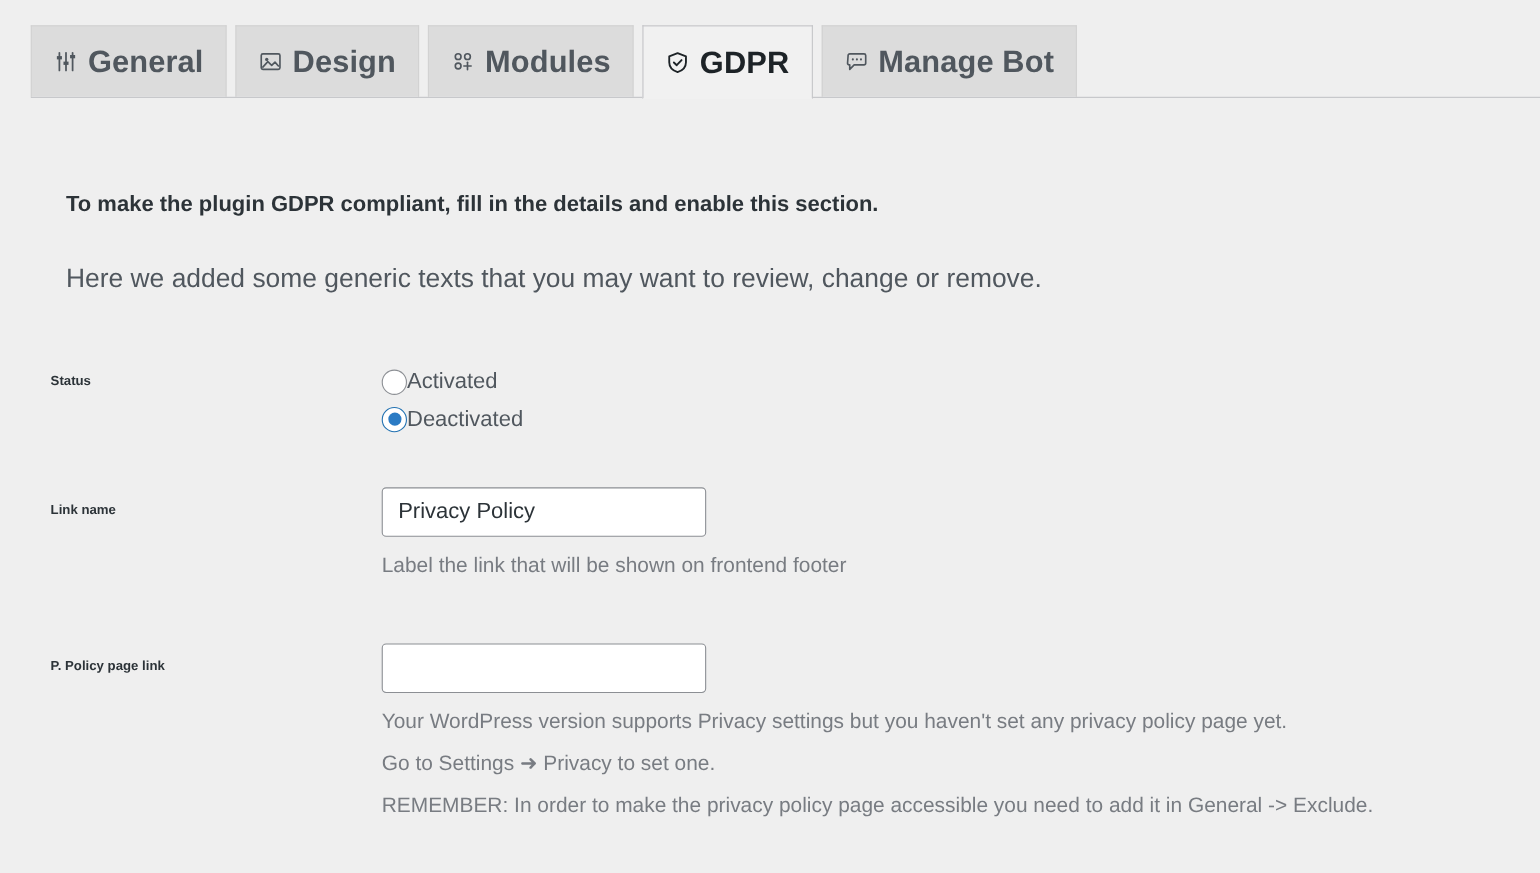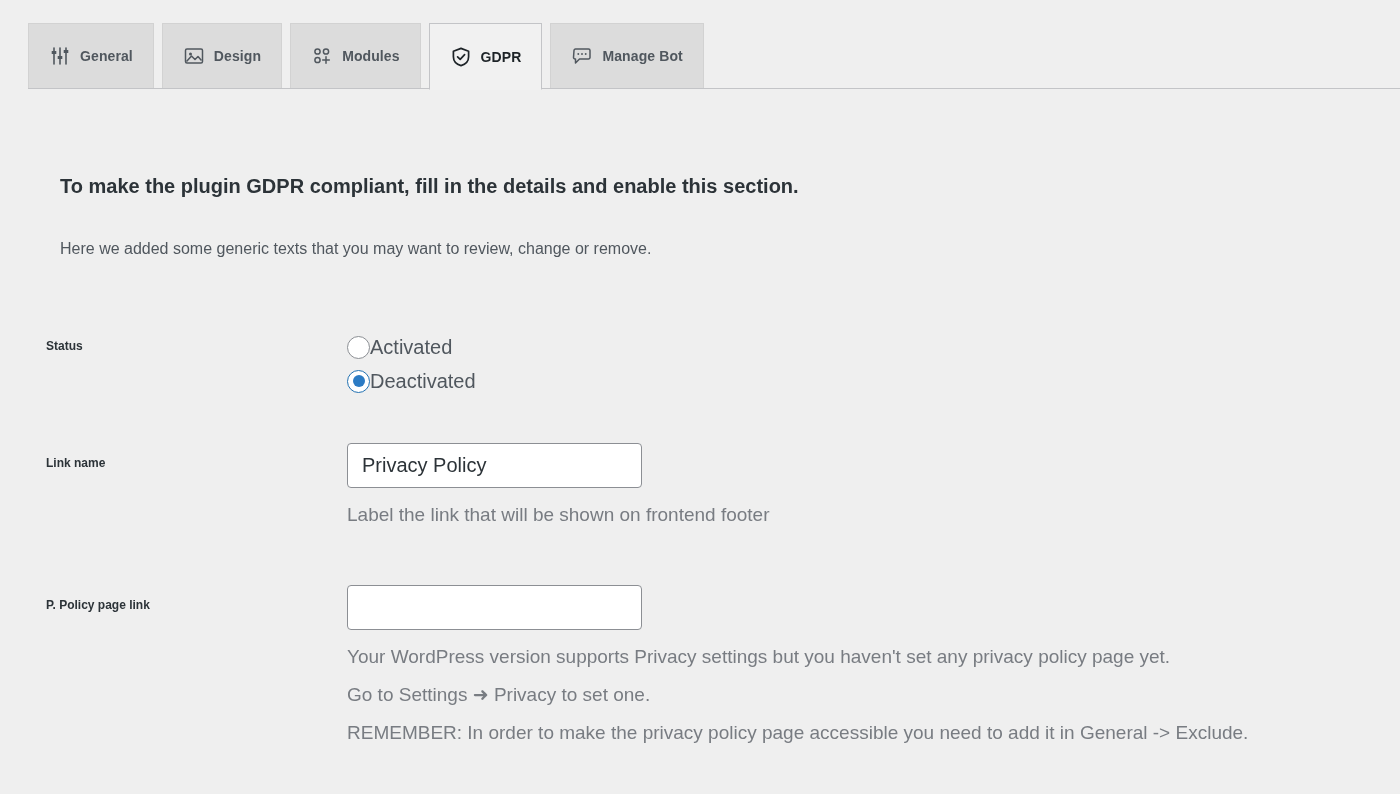"General" .tab { font-size: 14px -> 28px }
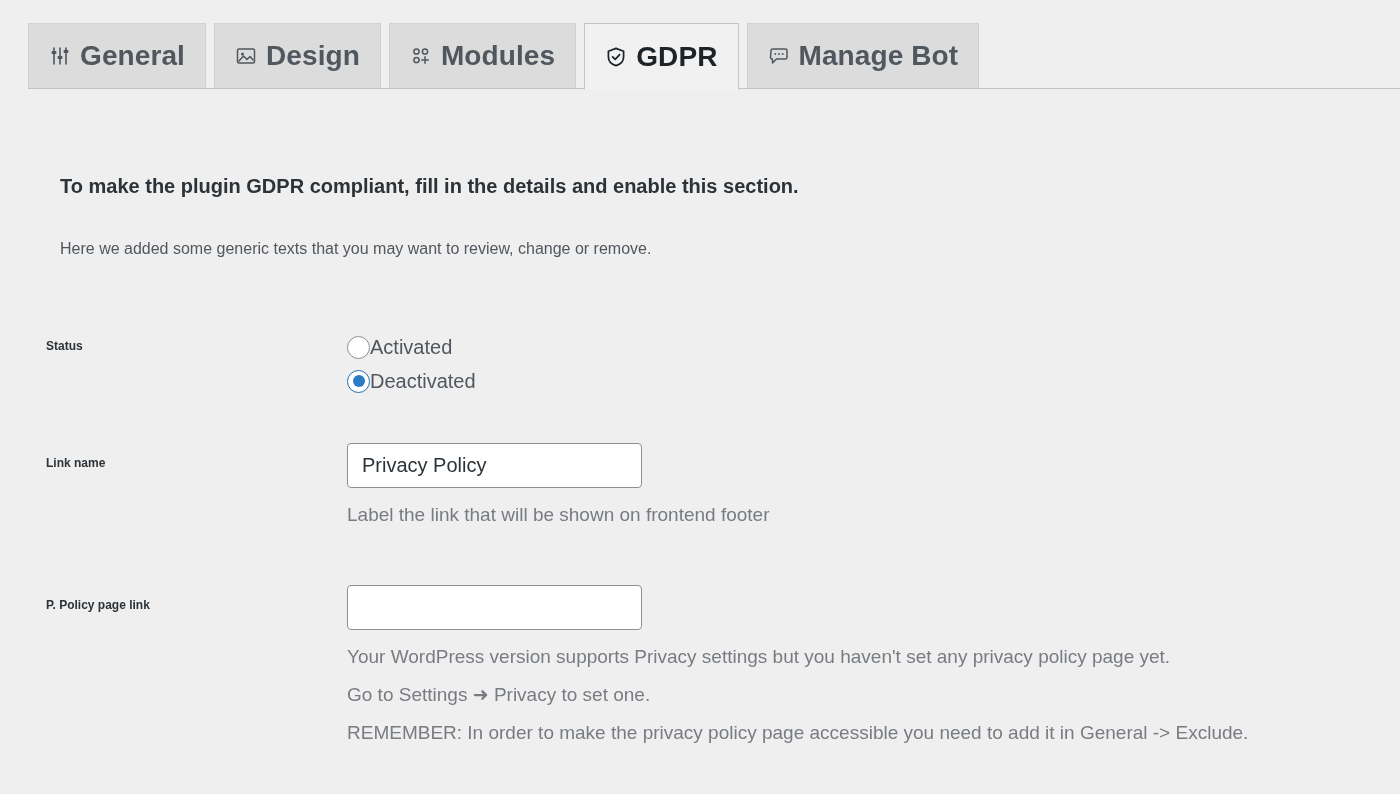"Here we added some generic" .intro-normal { font-size: 16px -> 24px }
